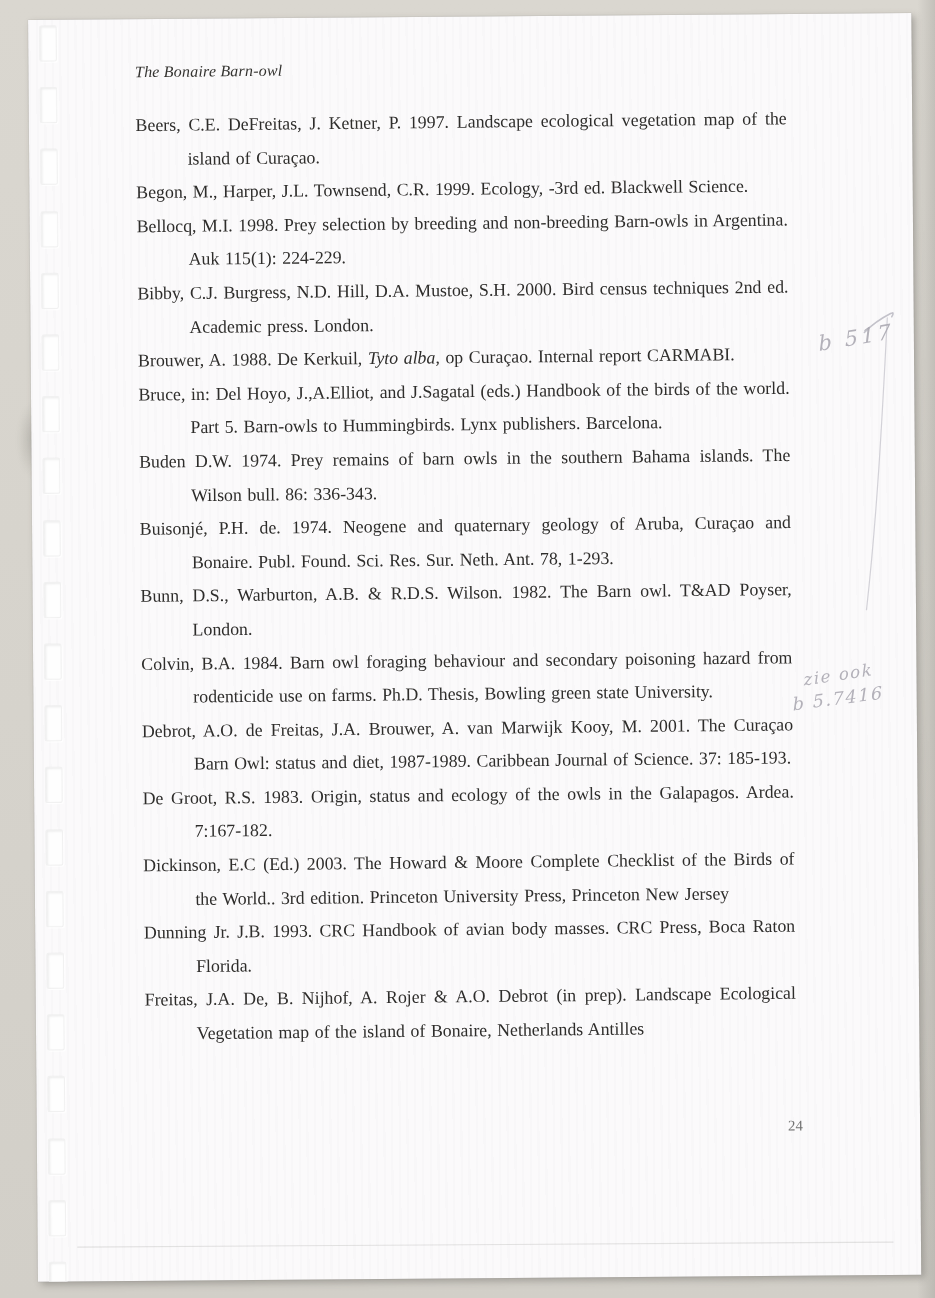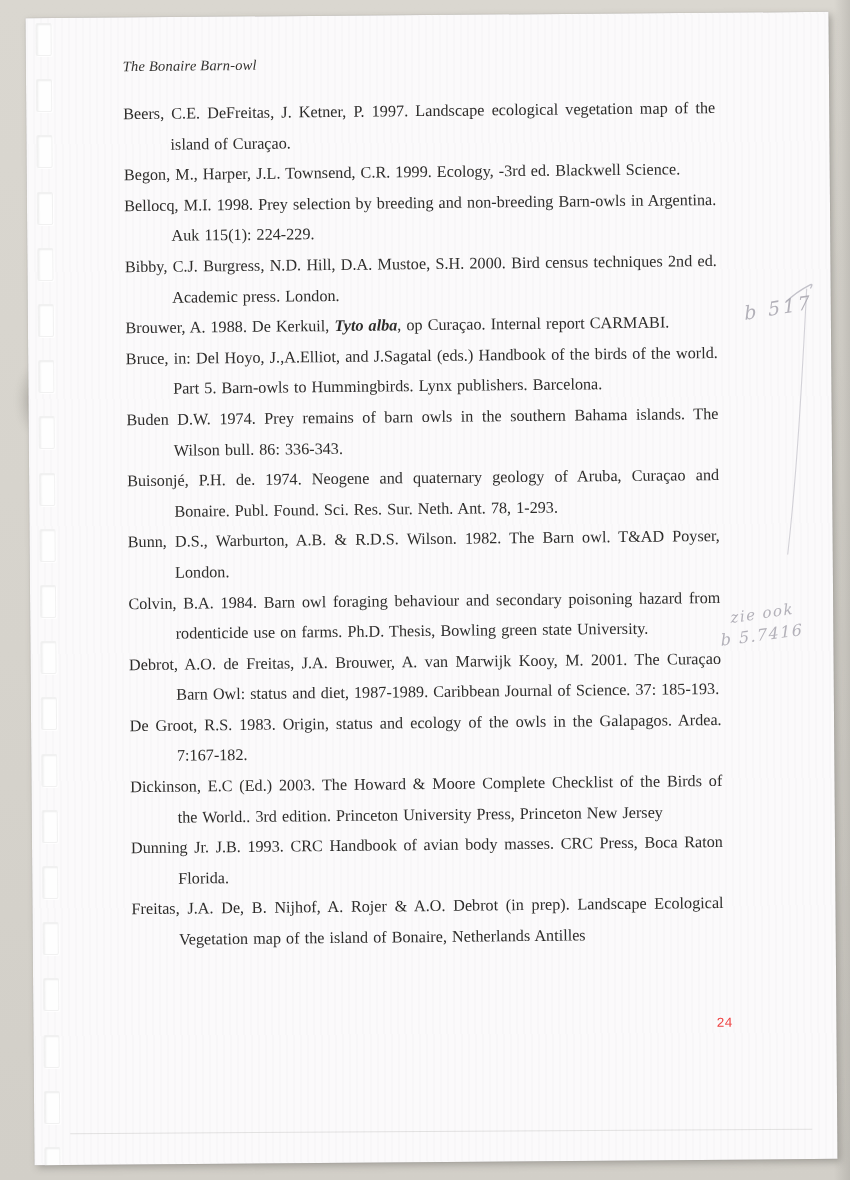"Tyto alba" .ref em { font-weight: bold -> none }
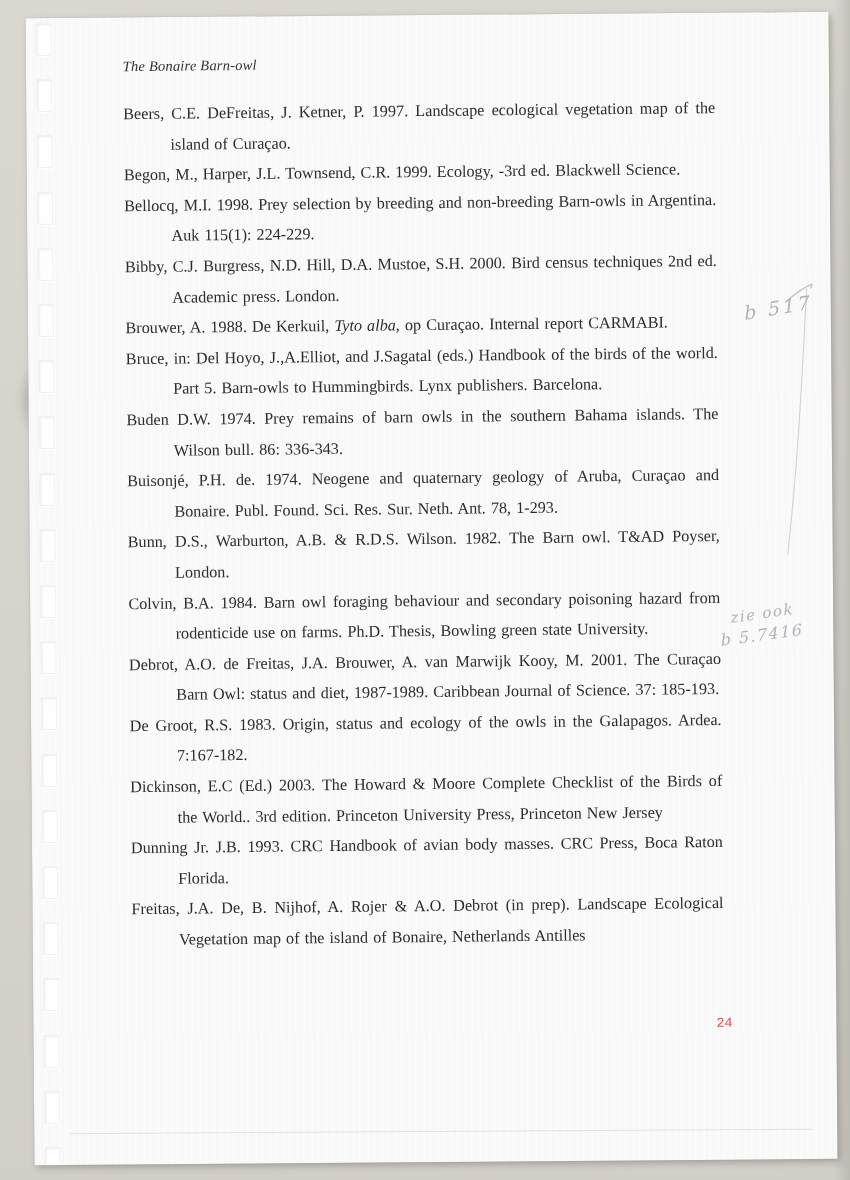"24" .page-number { color: #ef4444 -> #737373; font-family: Liberation Mono, monospace -> none }
